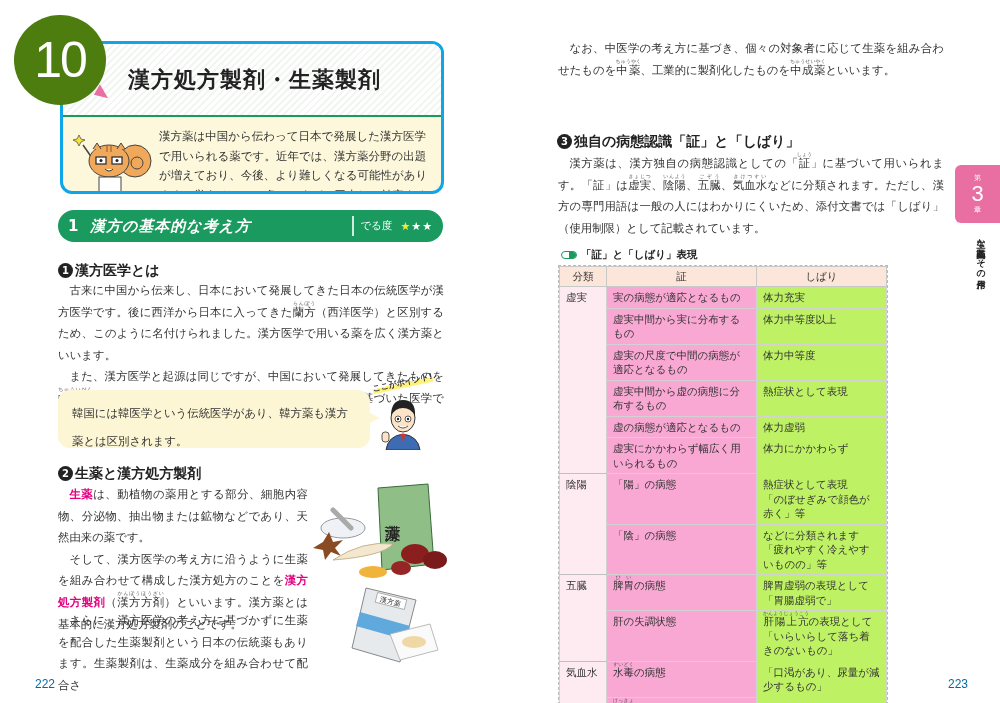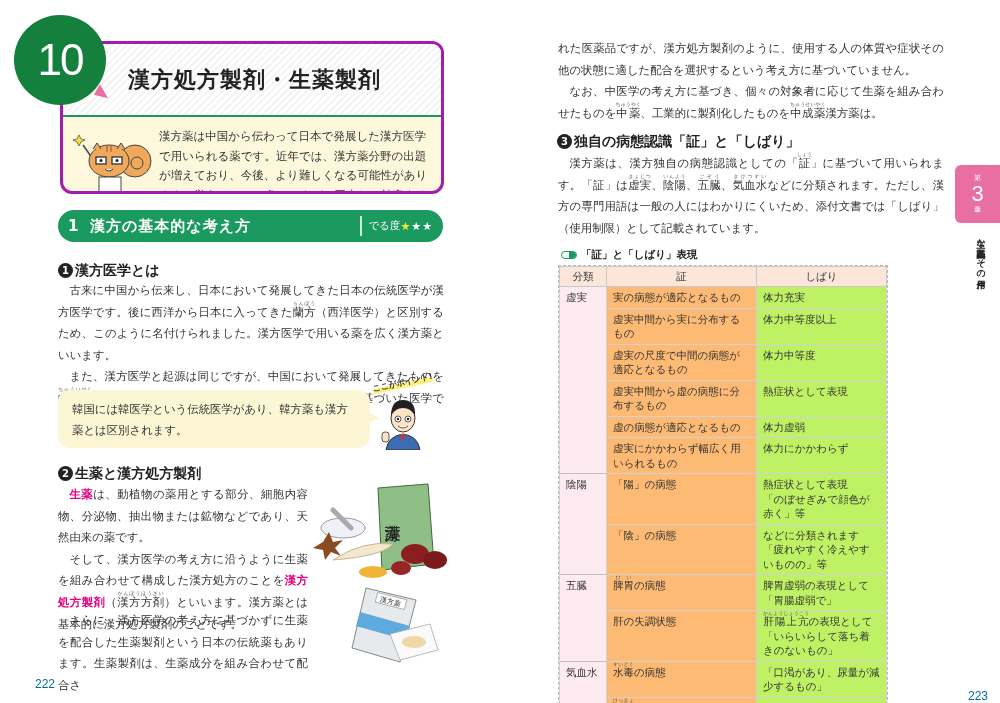"10" .lesson-num { background: #15803d -> #4d7c0f; font-size: 44px -> 50px }
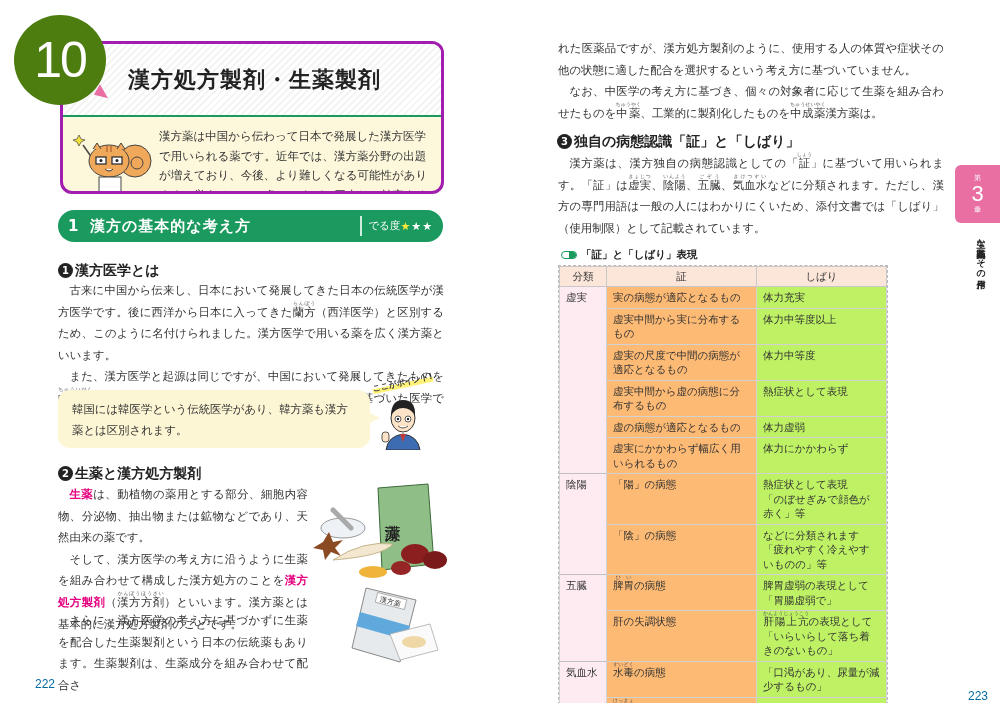"れた医薬品ですが、漢方処方製剤のように、使用する人の体質や症状その他の状態に適し" span { html: <span>れた医薬品ですが、漢方処方製剤のように、使用する人の体質や症状その他の状態に適した配合を選択するという考え方に基づいていません。</span> -> none }
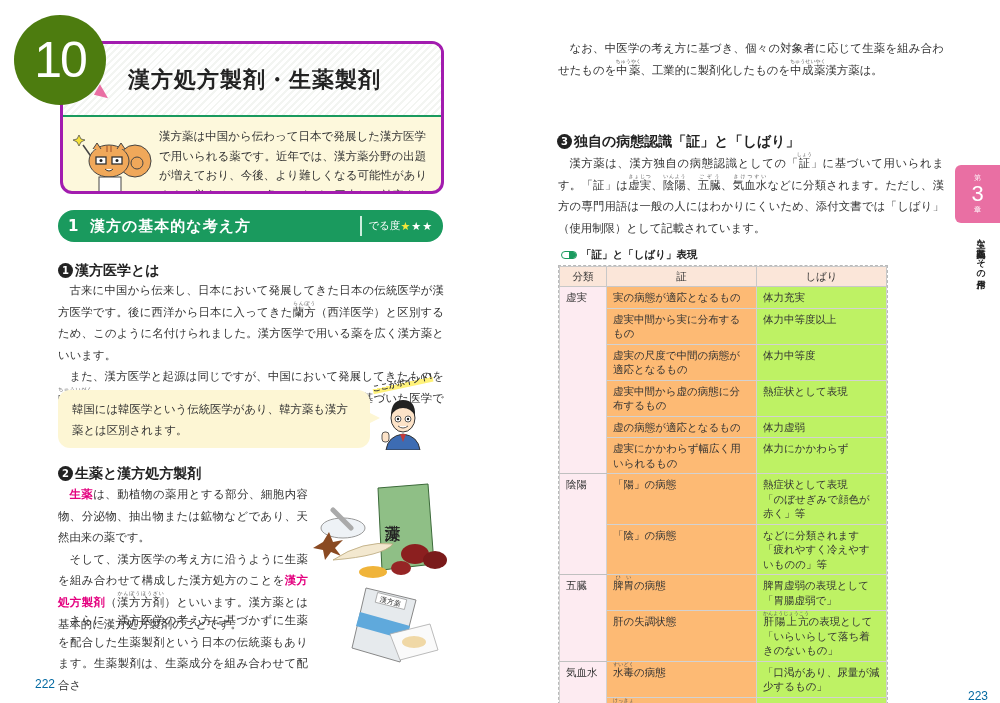"漢方処方製剤・生薬製剤" .title-box { border: 3px solid #a21caf -> 3px solid #0ea5e9 }
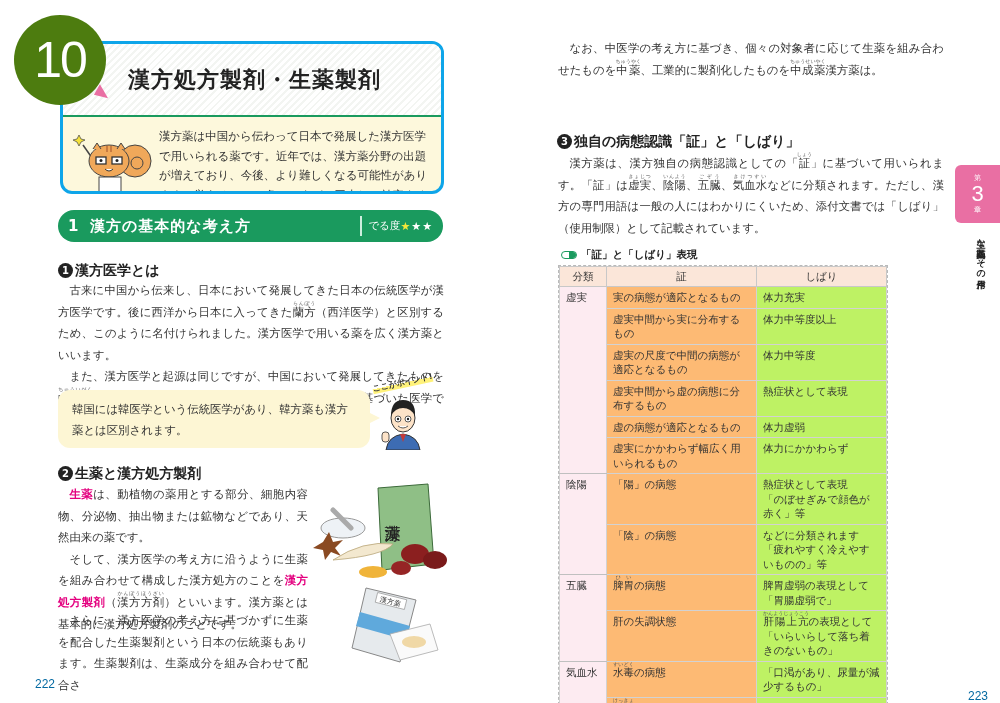"漢方薬は。" span { text: 漢方薬は -> といいます }
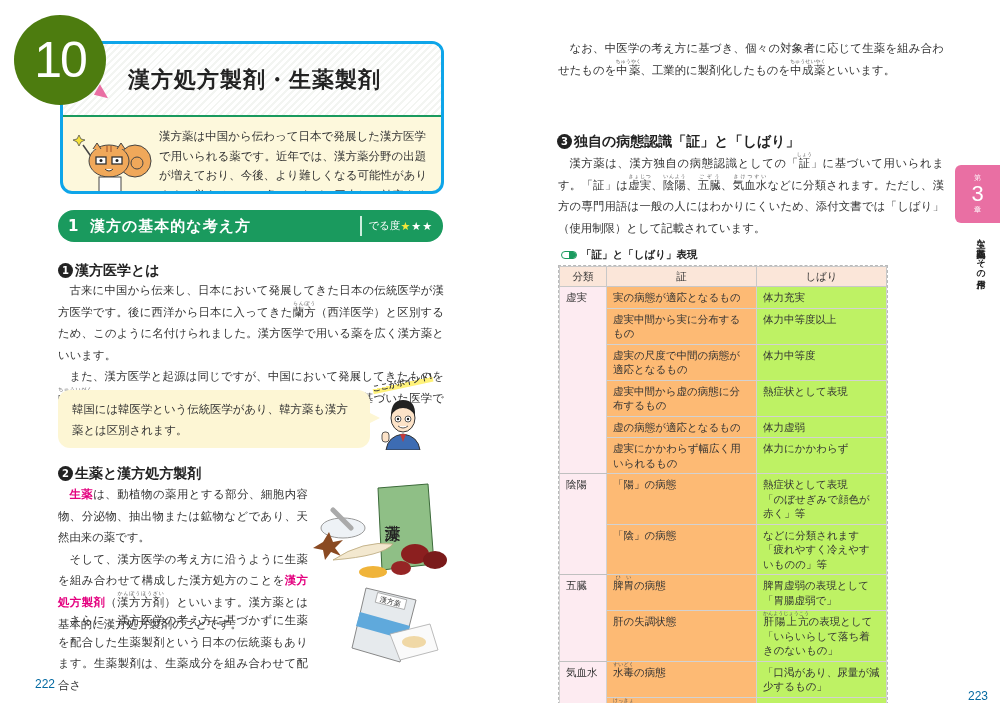"漢方の基本的な考え方" .section-title { font-style: none -> italic }
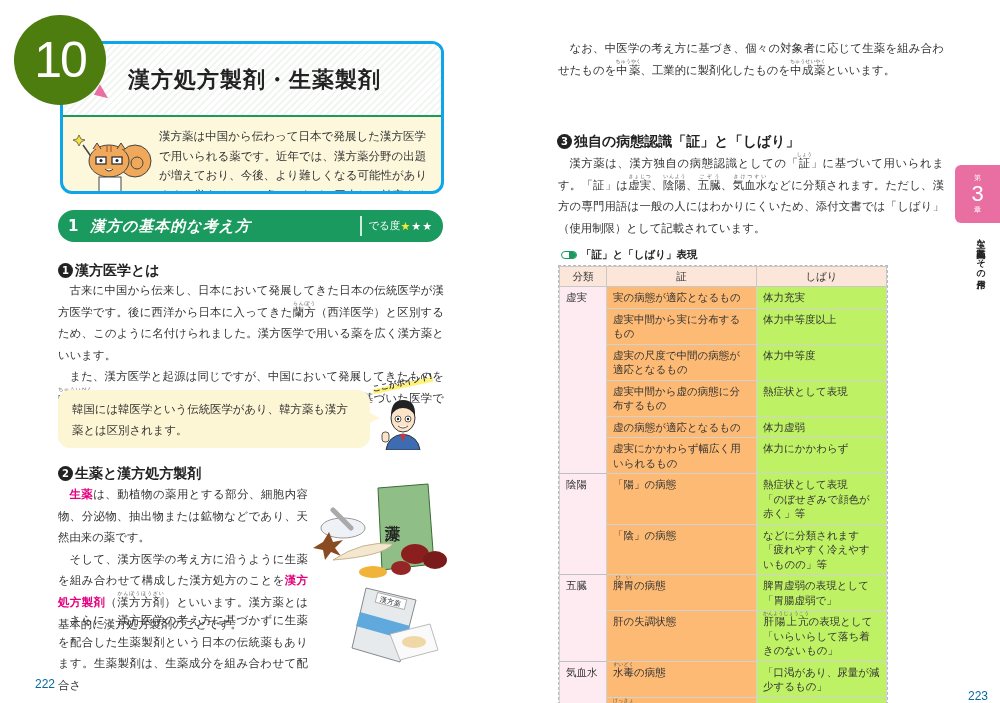"でる度" .freq-label { margin-right: none -> 8px }
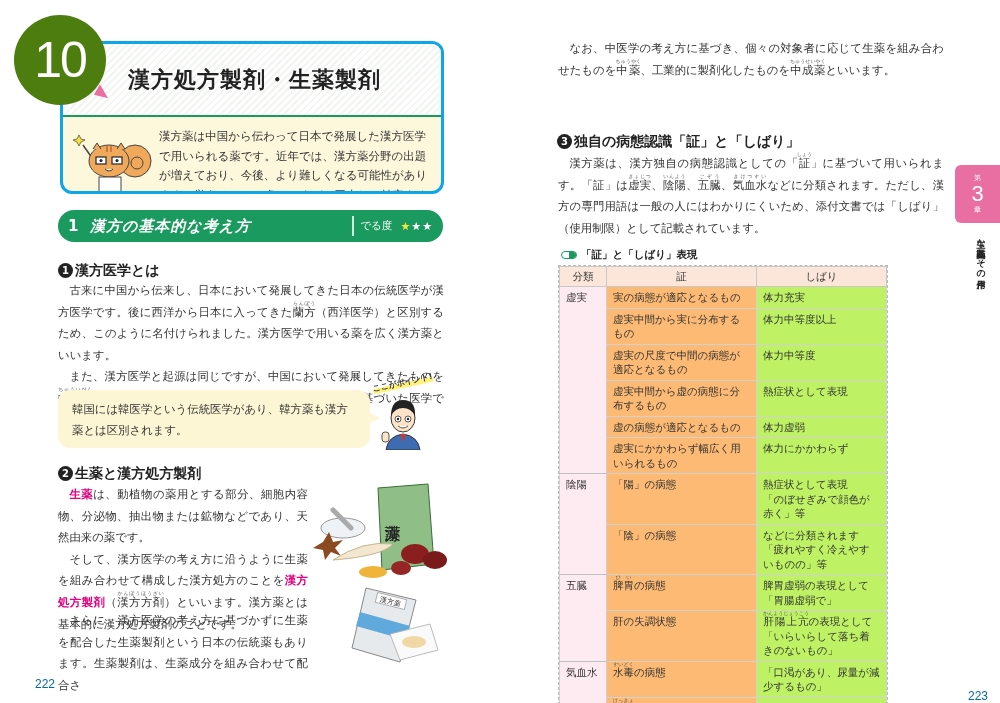"実の病態が適応となるもの" .kampo-table td.sho { background: #fdba74 -> #f9a8d4 }
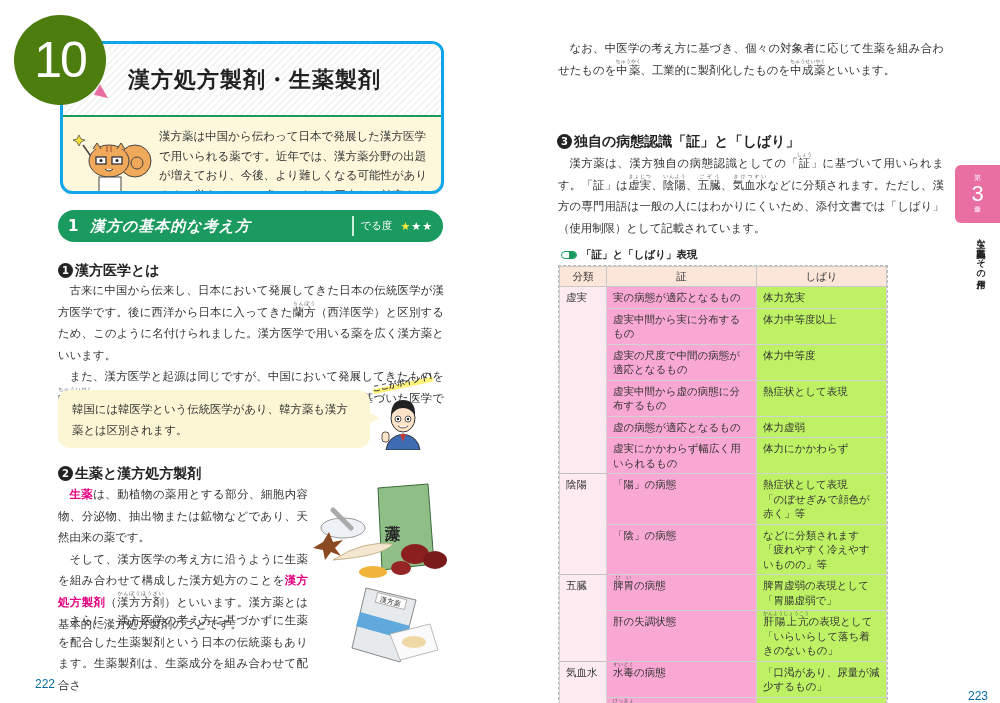"韓国には韓医学という伝統医学があり、韓方薬も漢方薬とは区別されます。" .point-box { line-height: 21px -> 28px }
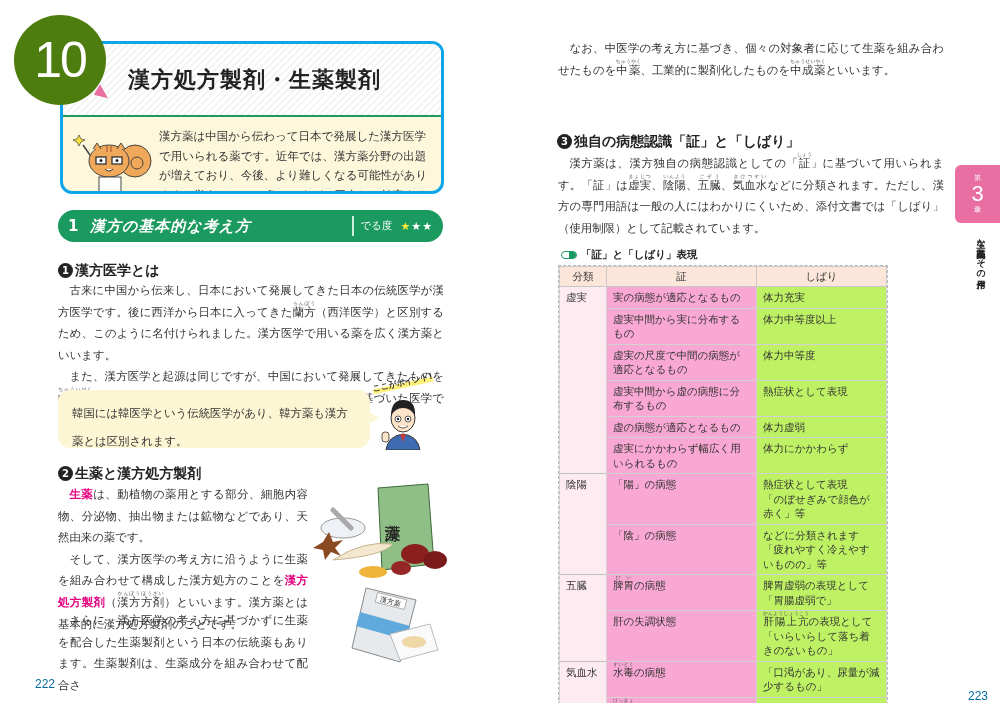"223" div.page-number { left: 968px -> 948px; margin-top: 12px -> none }
